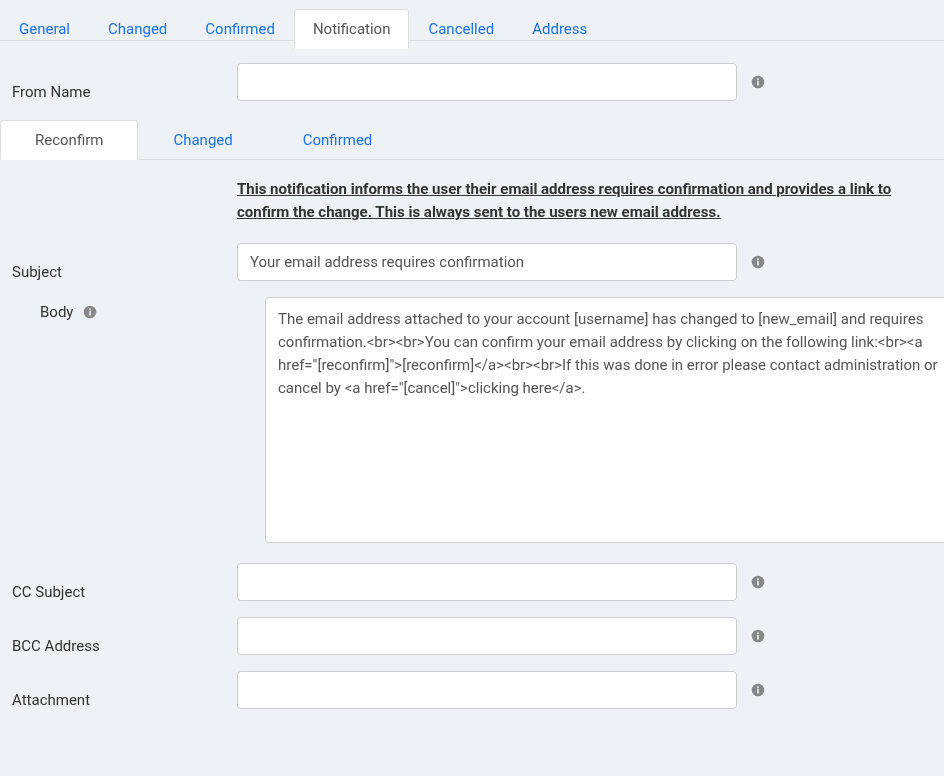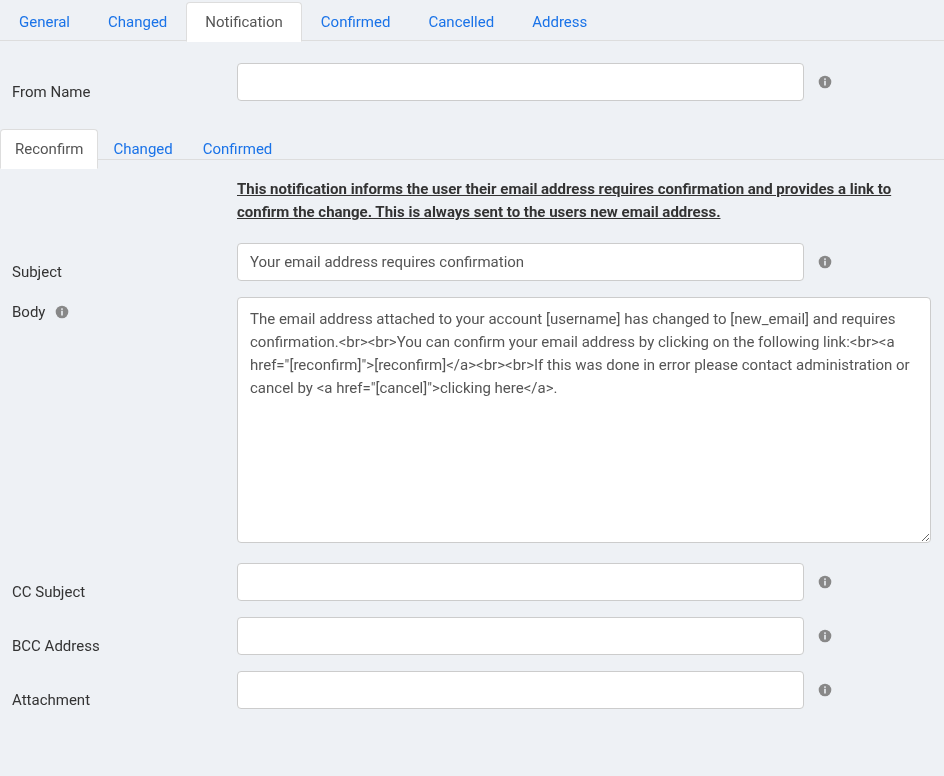"General" .tabs .tab { top: 2px -> 9px }
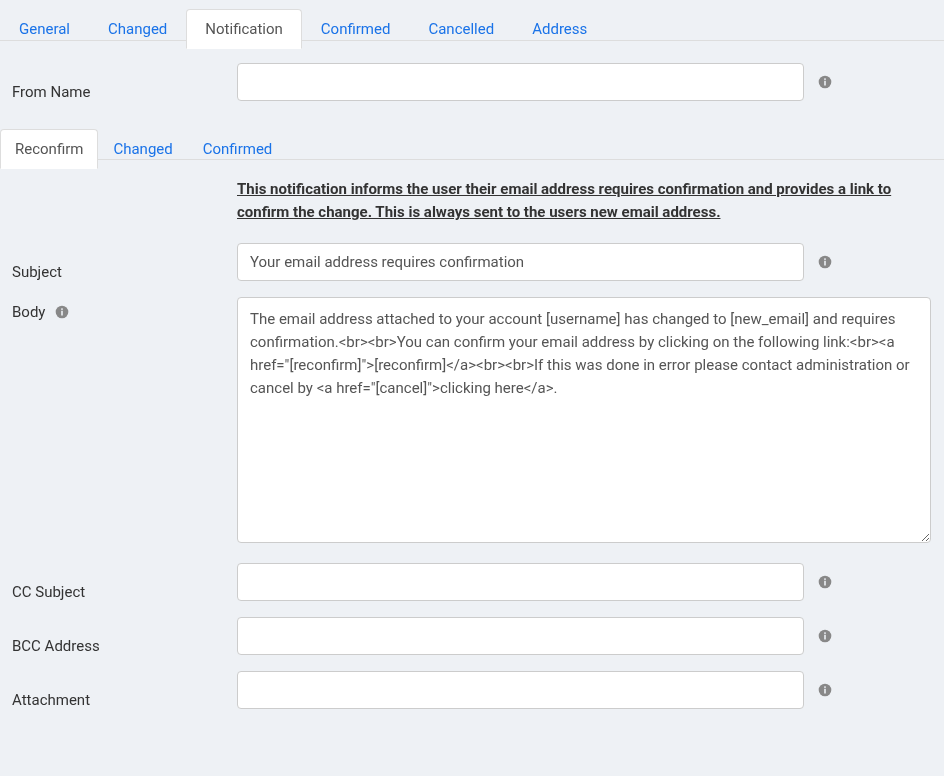"Notification" div.tab { order: before "Confirmed" -> after "Confirmed" }
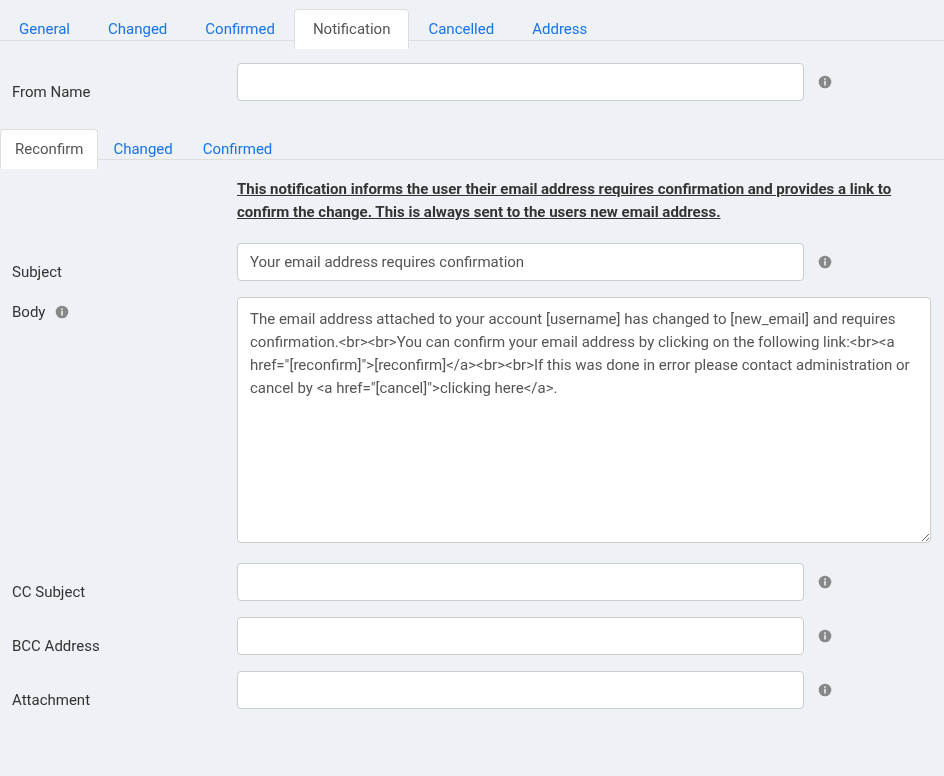"Reconfirm" .subtabs .tab { padding: 10px 14px -> 10px 34px; top: 10px -> 1px }
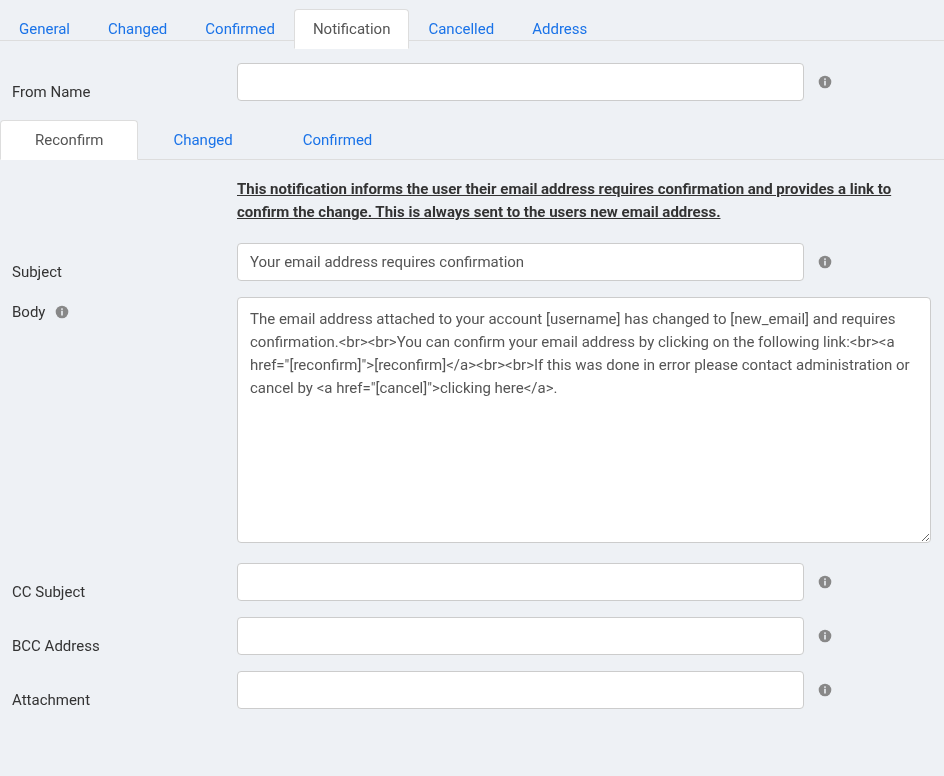"Your email address requires confirmation" .form-control { width: 567px -> 500px }
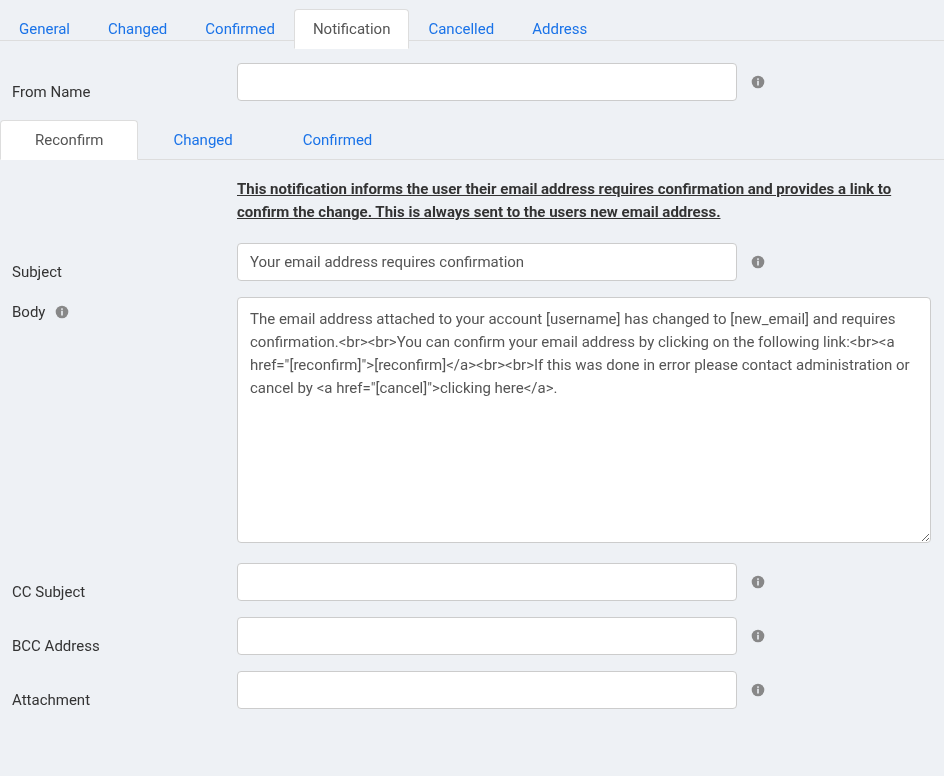"Body" .body-row { margin-left: none -> 28px }
